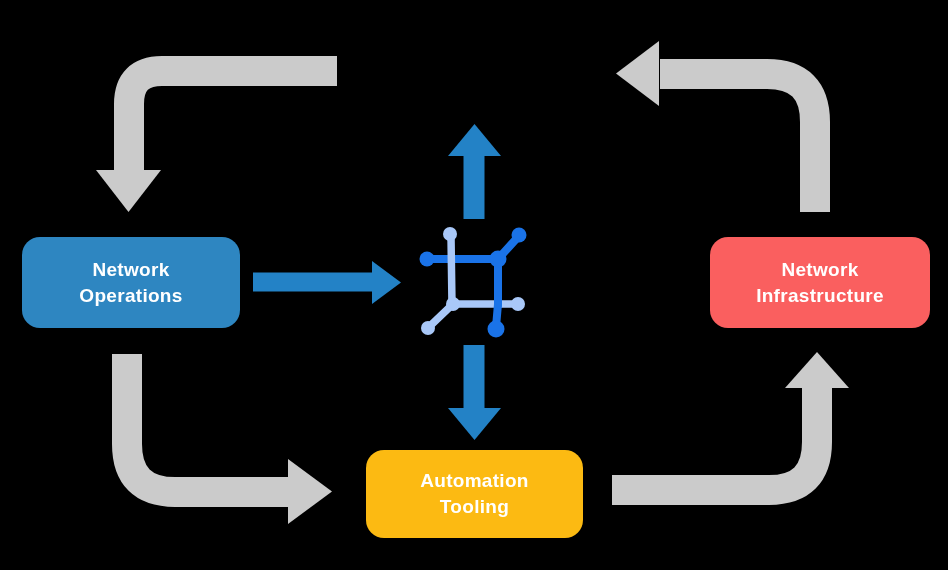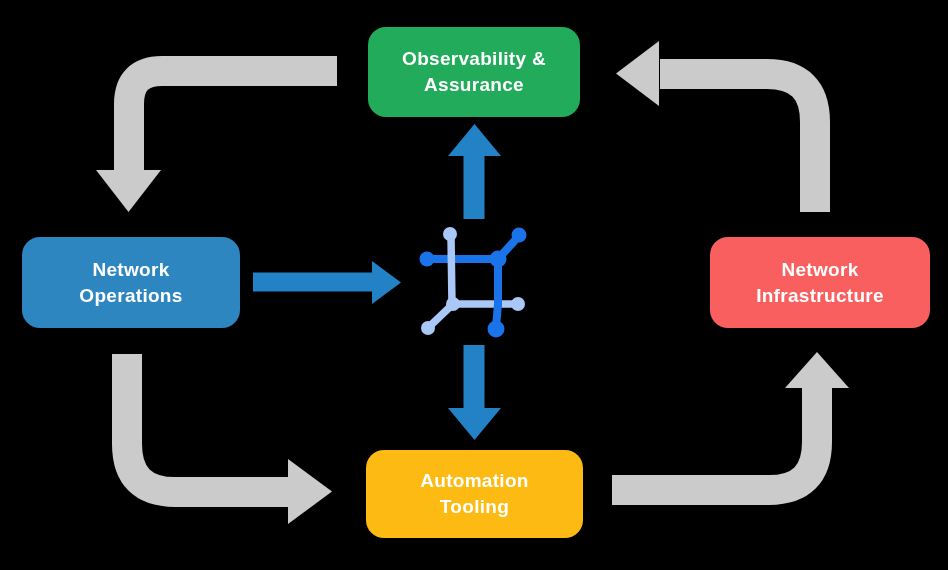"Observability &" div.node { html: <div> <span>Observability &amp; Assurance</span> </div> -> none }
